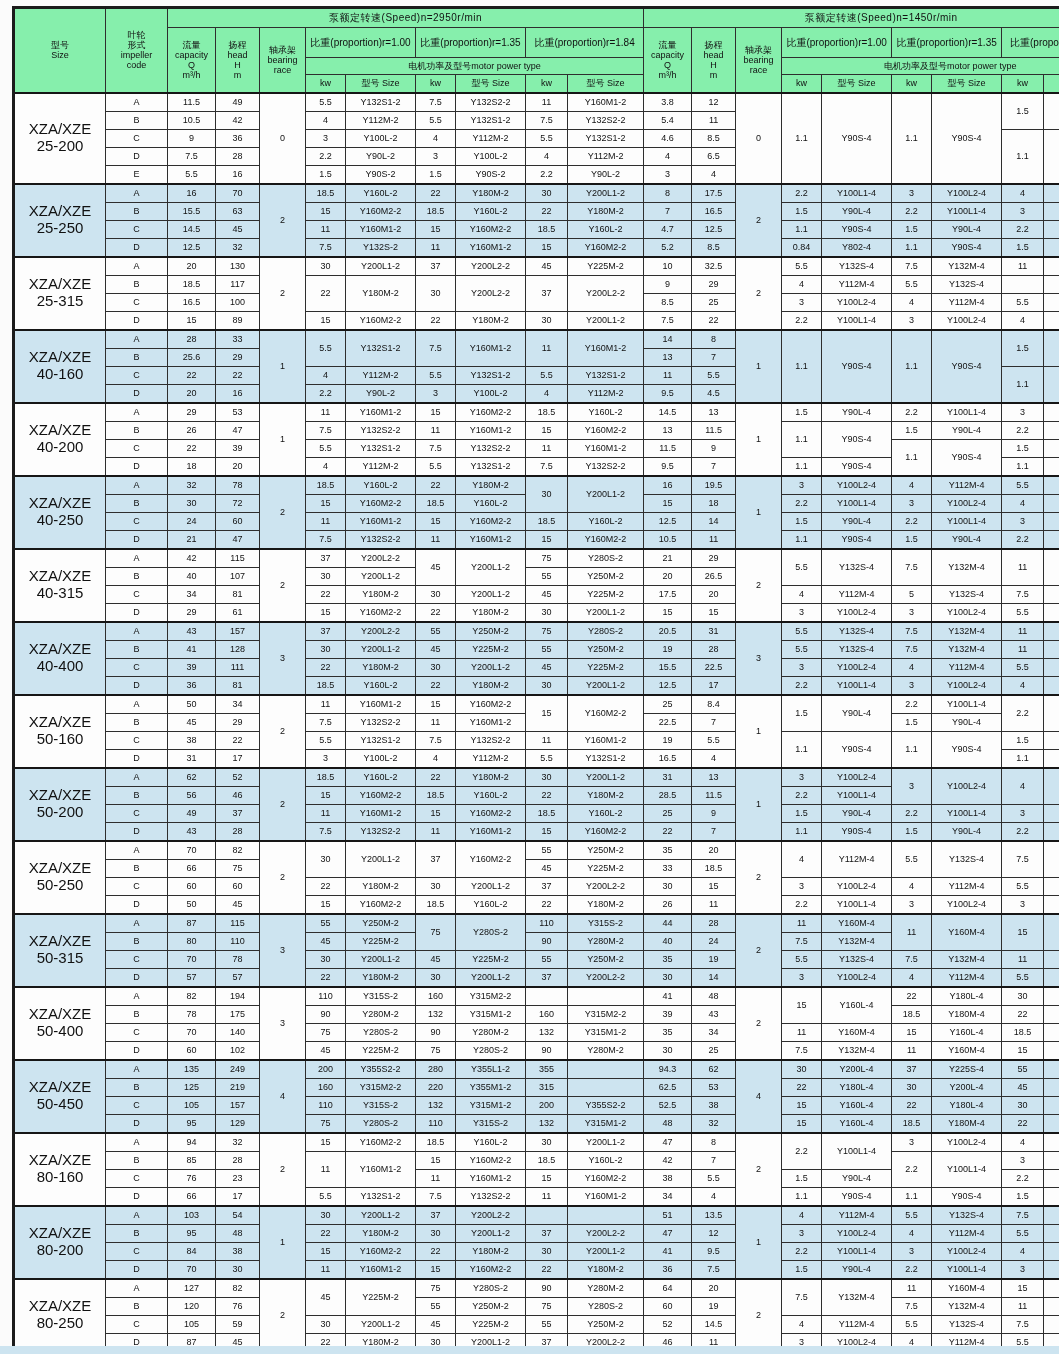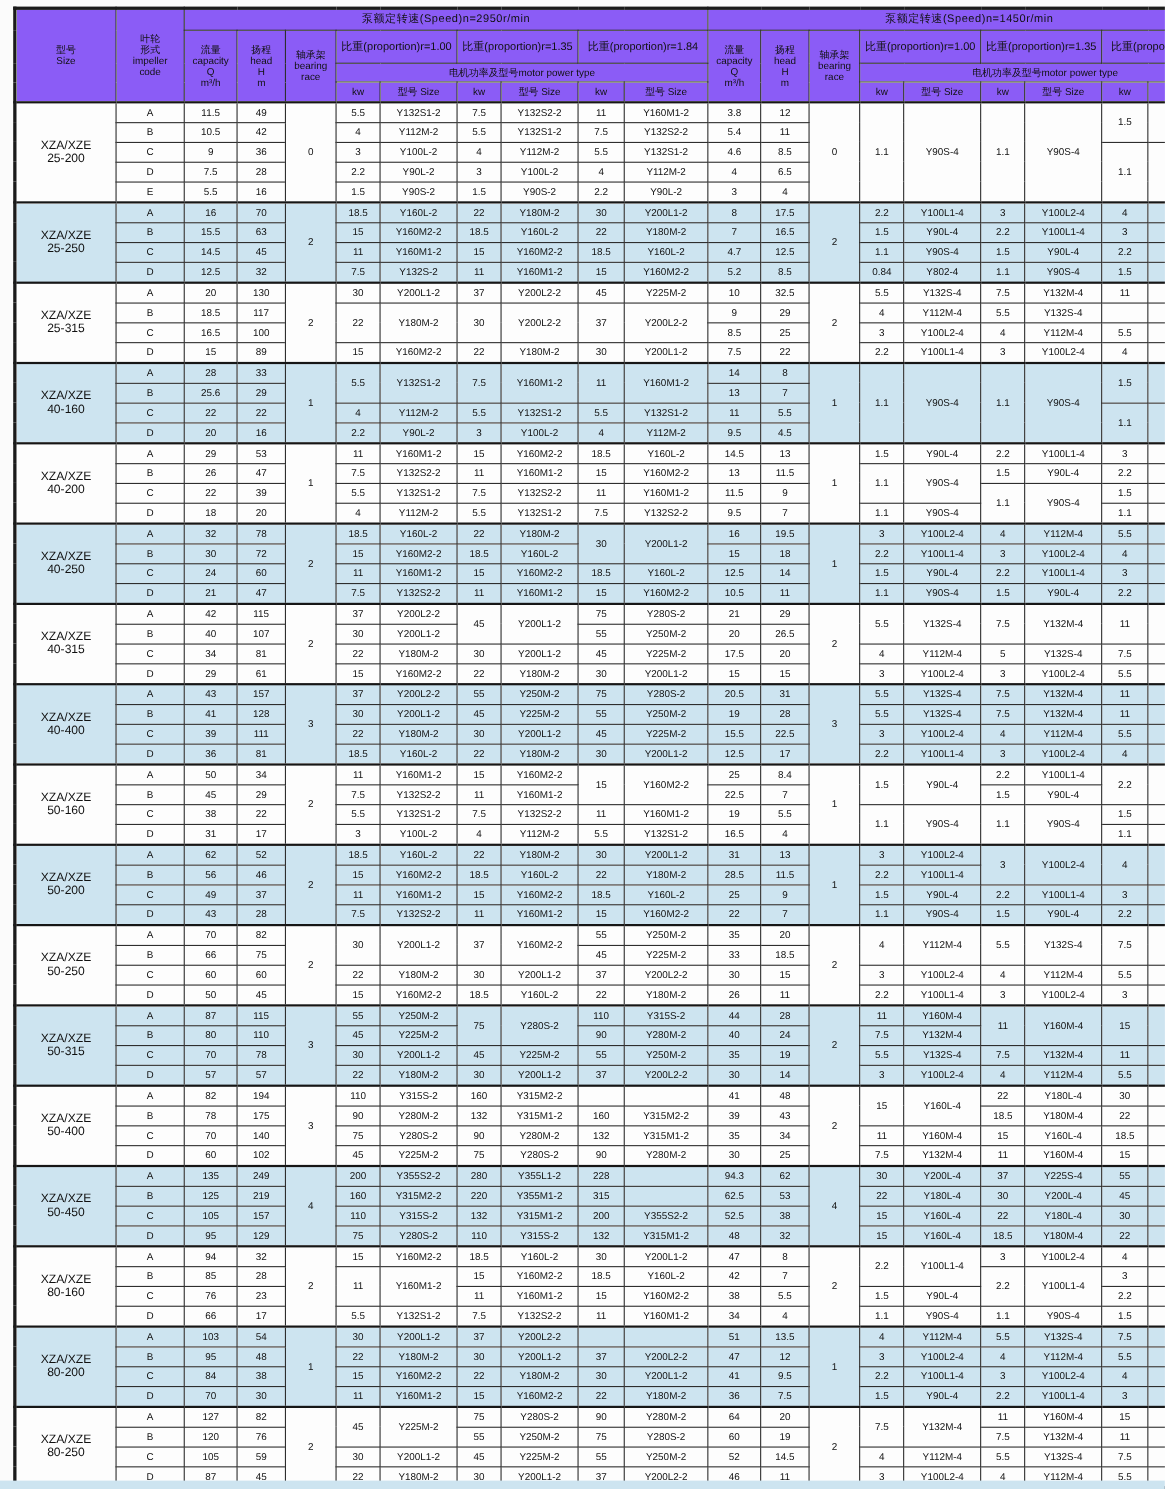"泵额定转速(Speed)n=2950r/min" thead th { background: #8b5cf6 -> #86efac }
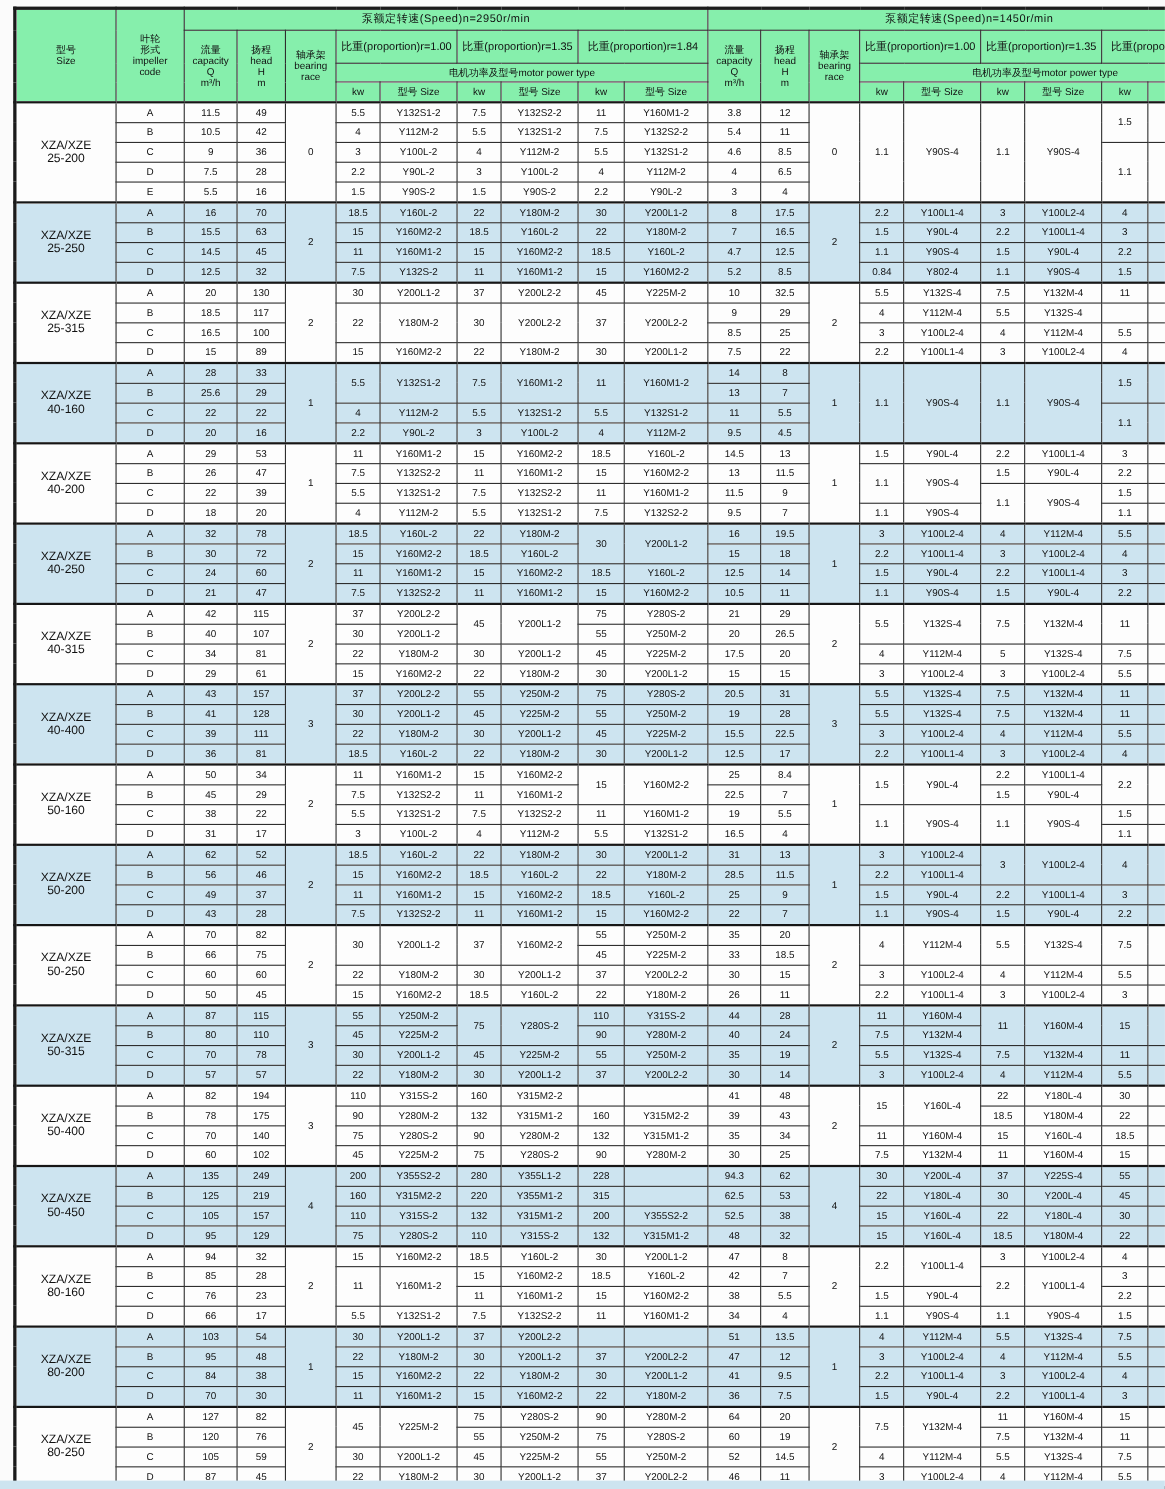"XZA/XZE" td.model { font-size: 11px -> 15px }
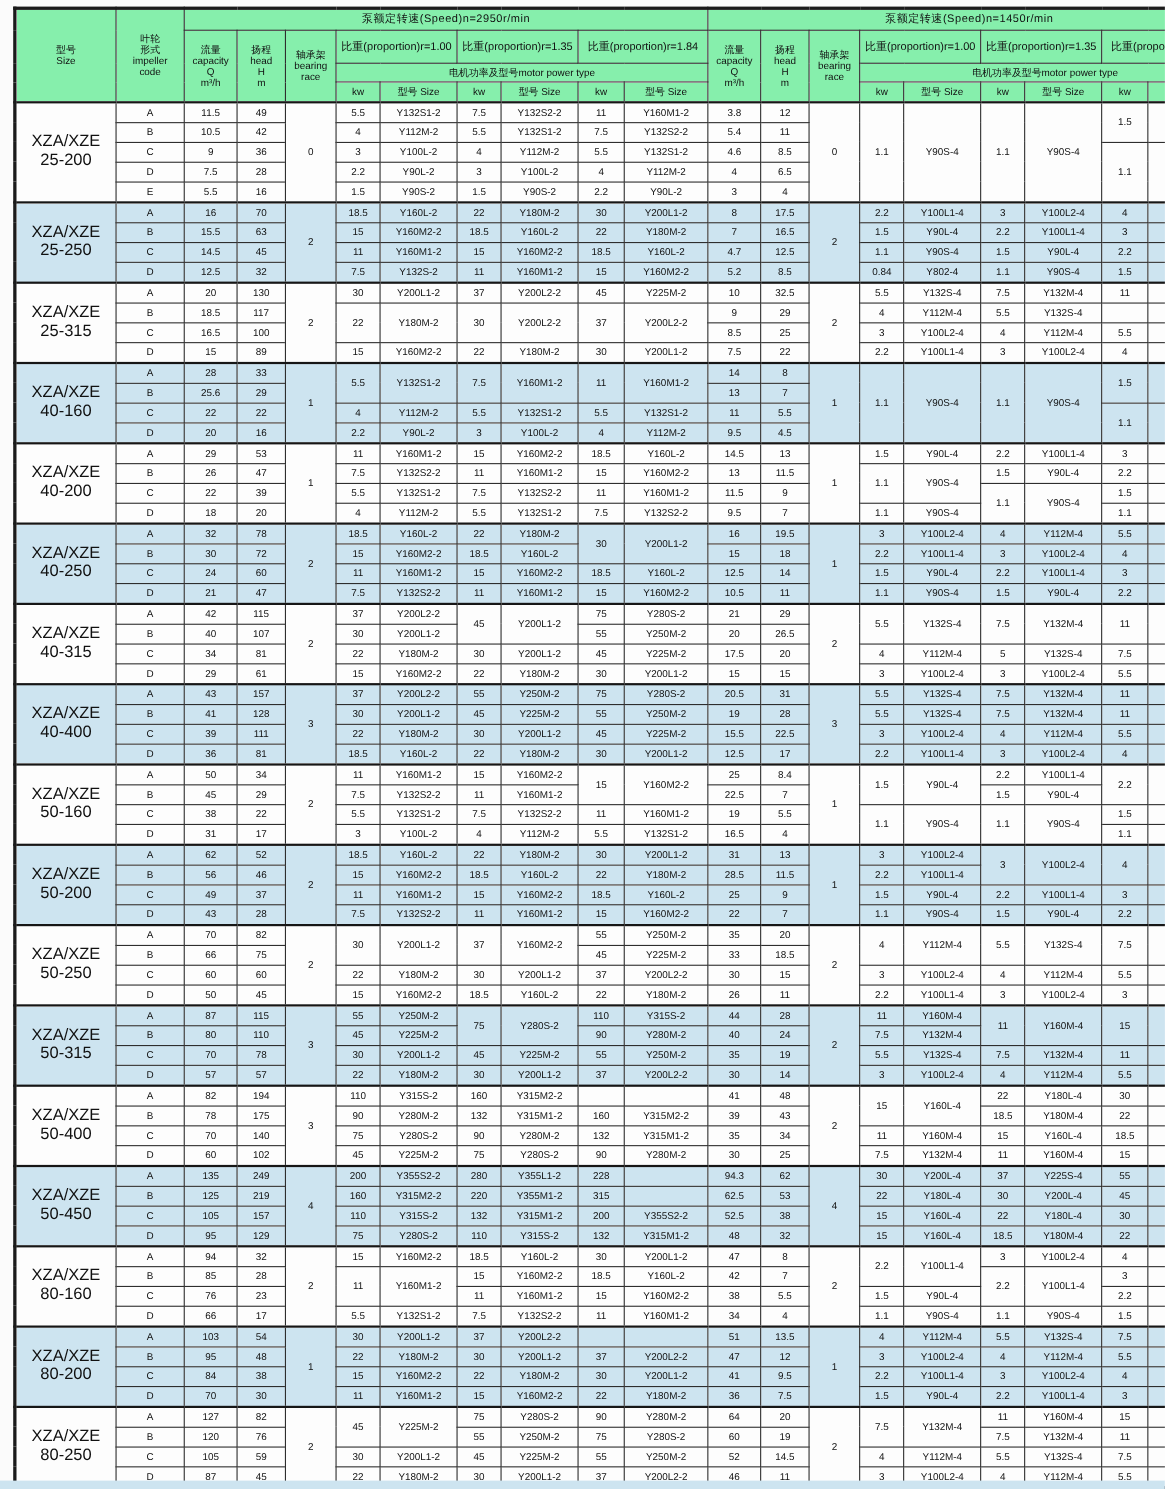"228" td { text: 228 -> 355 }
